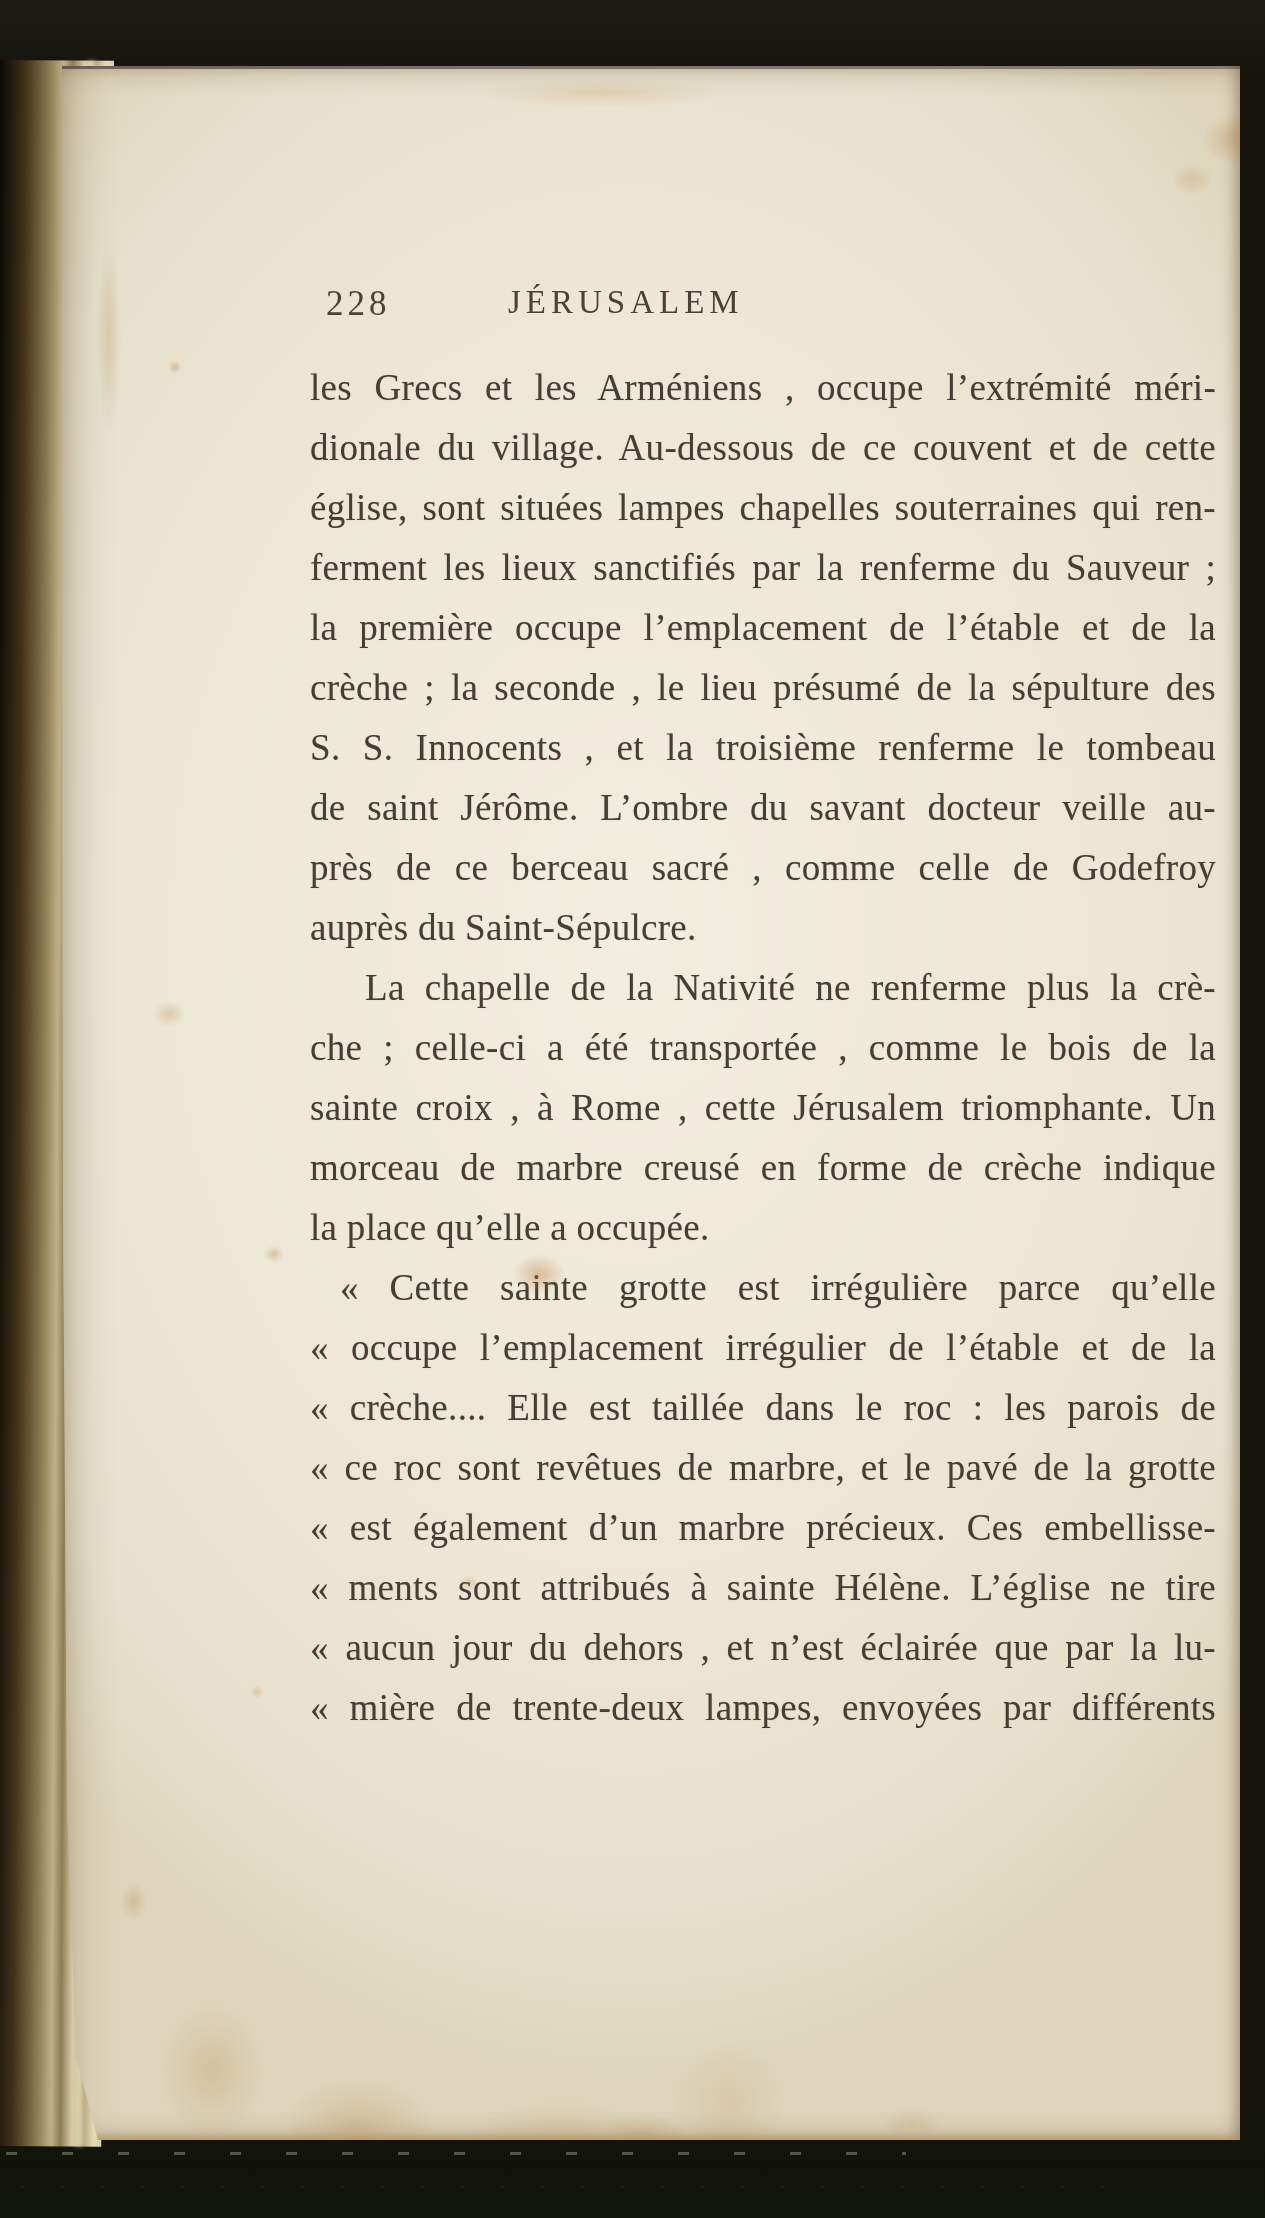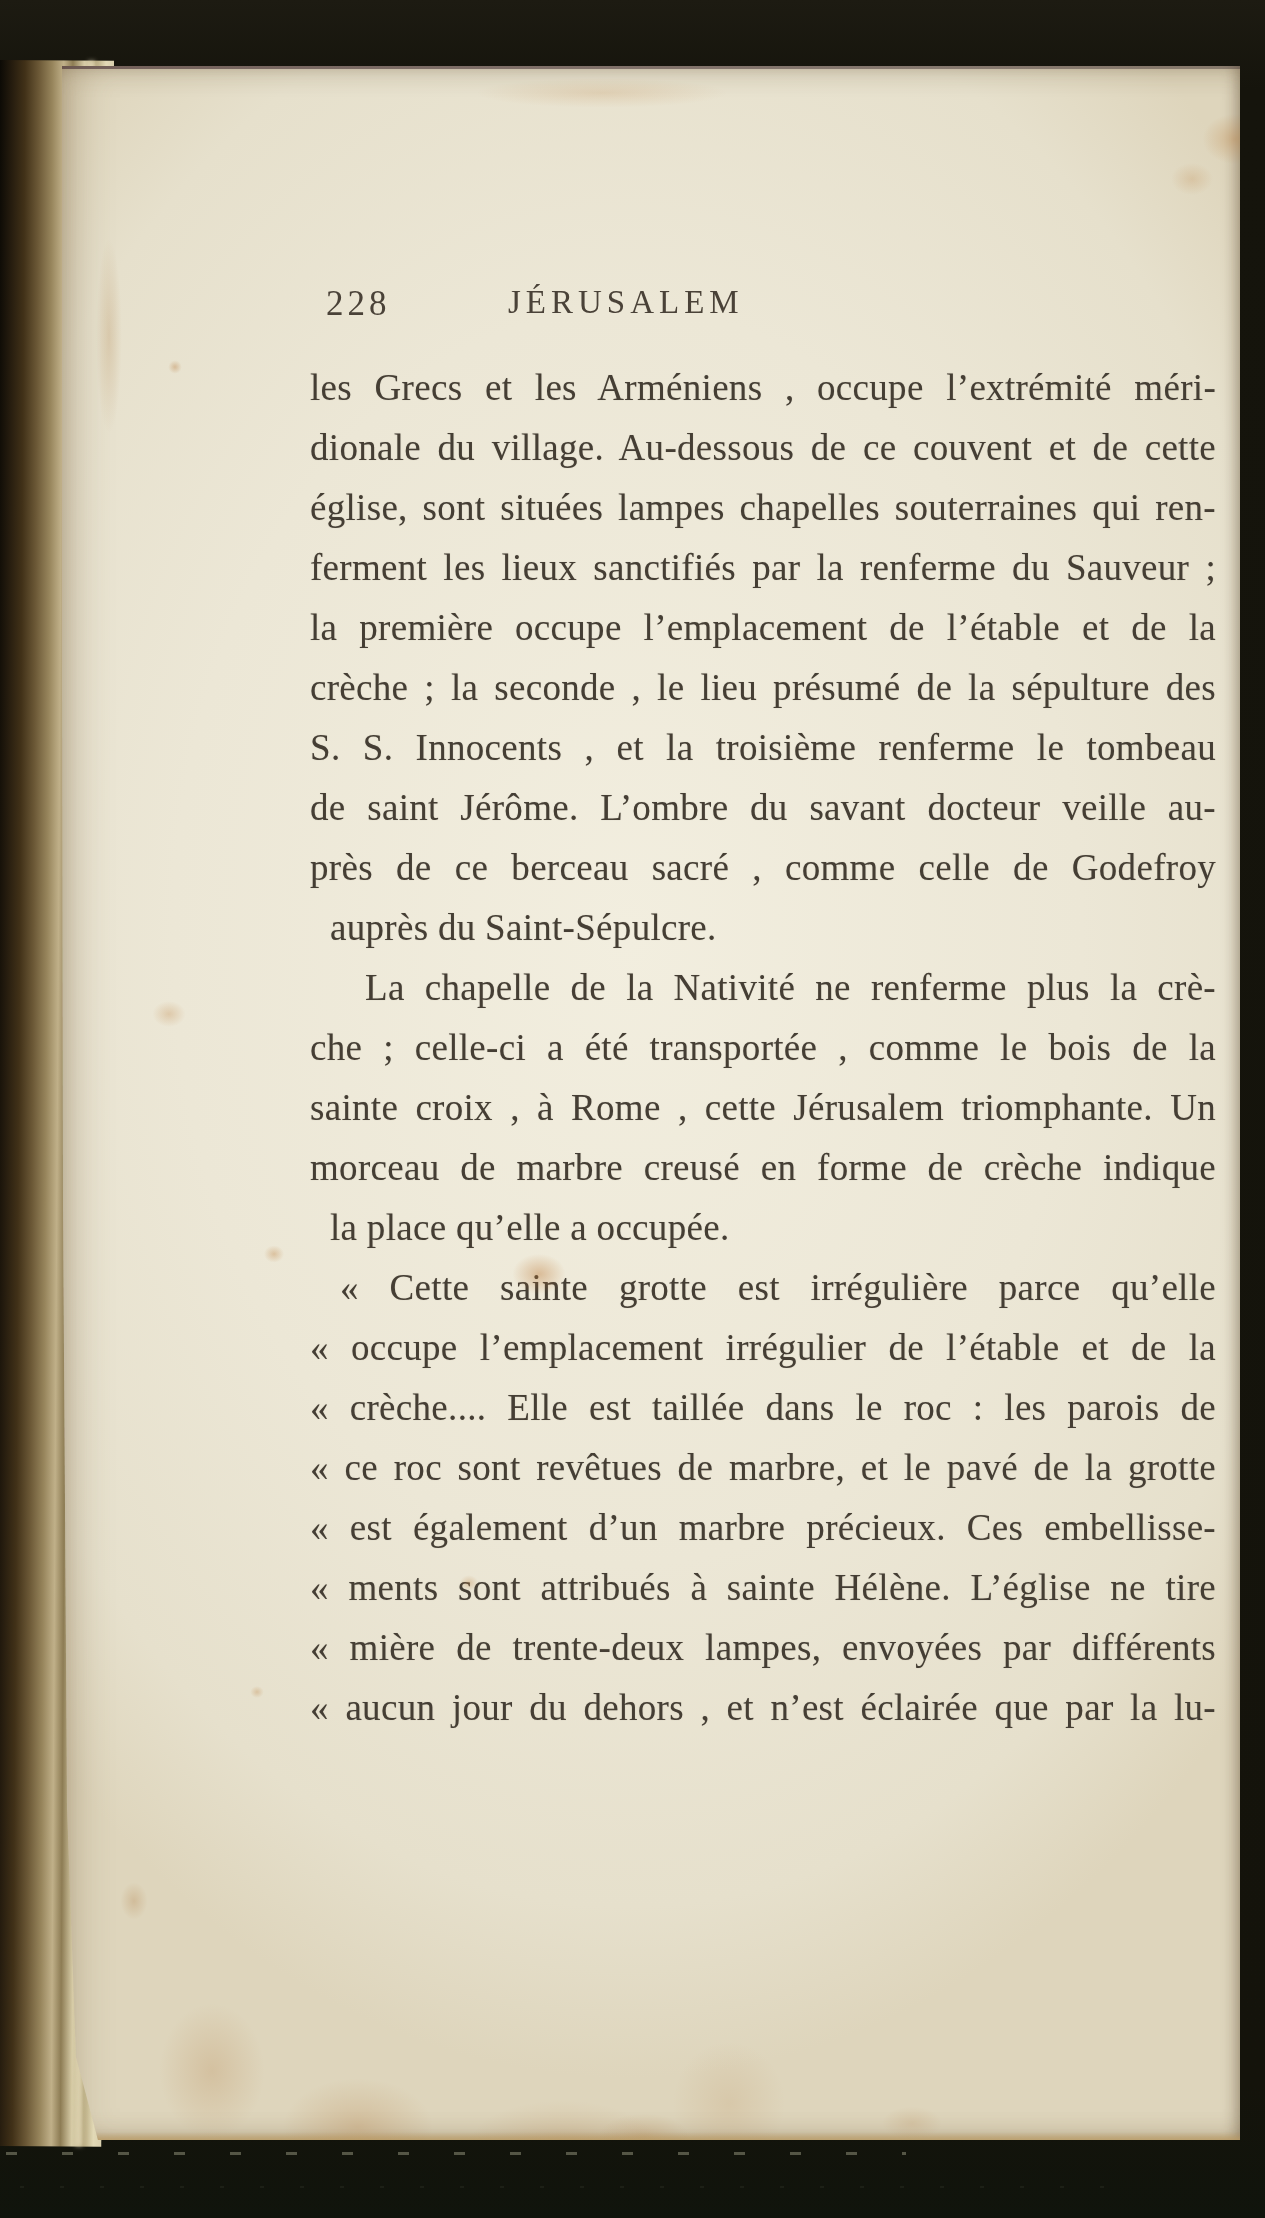"auprès du Saint-Sépulcre." .line.l { margin-left: 20px -> none }
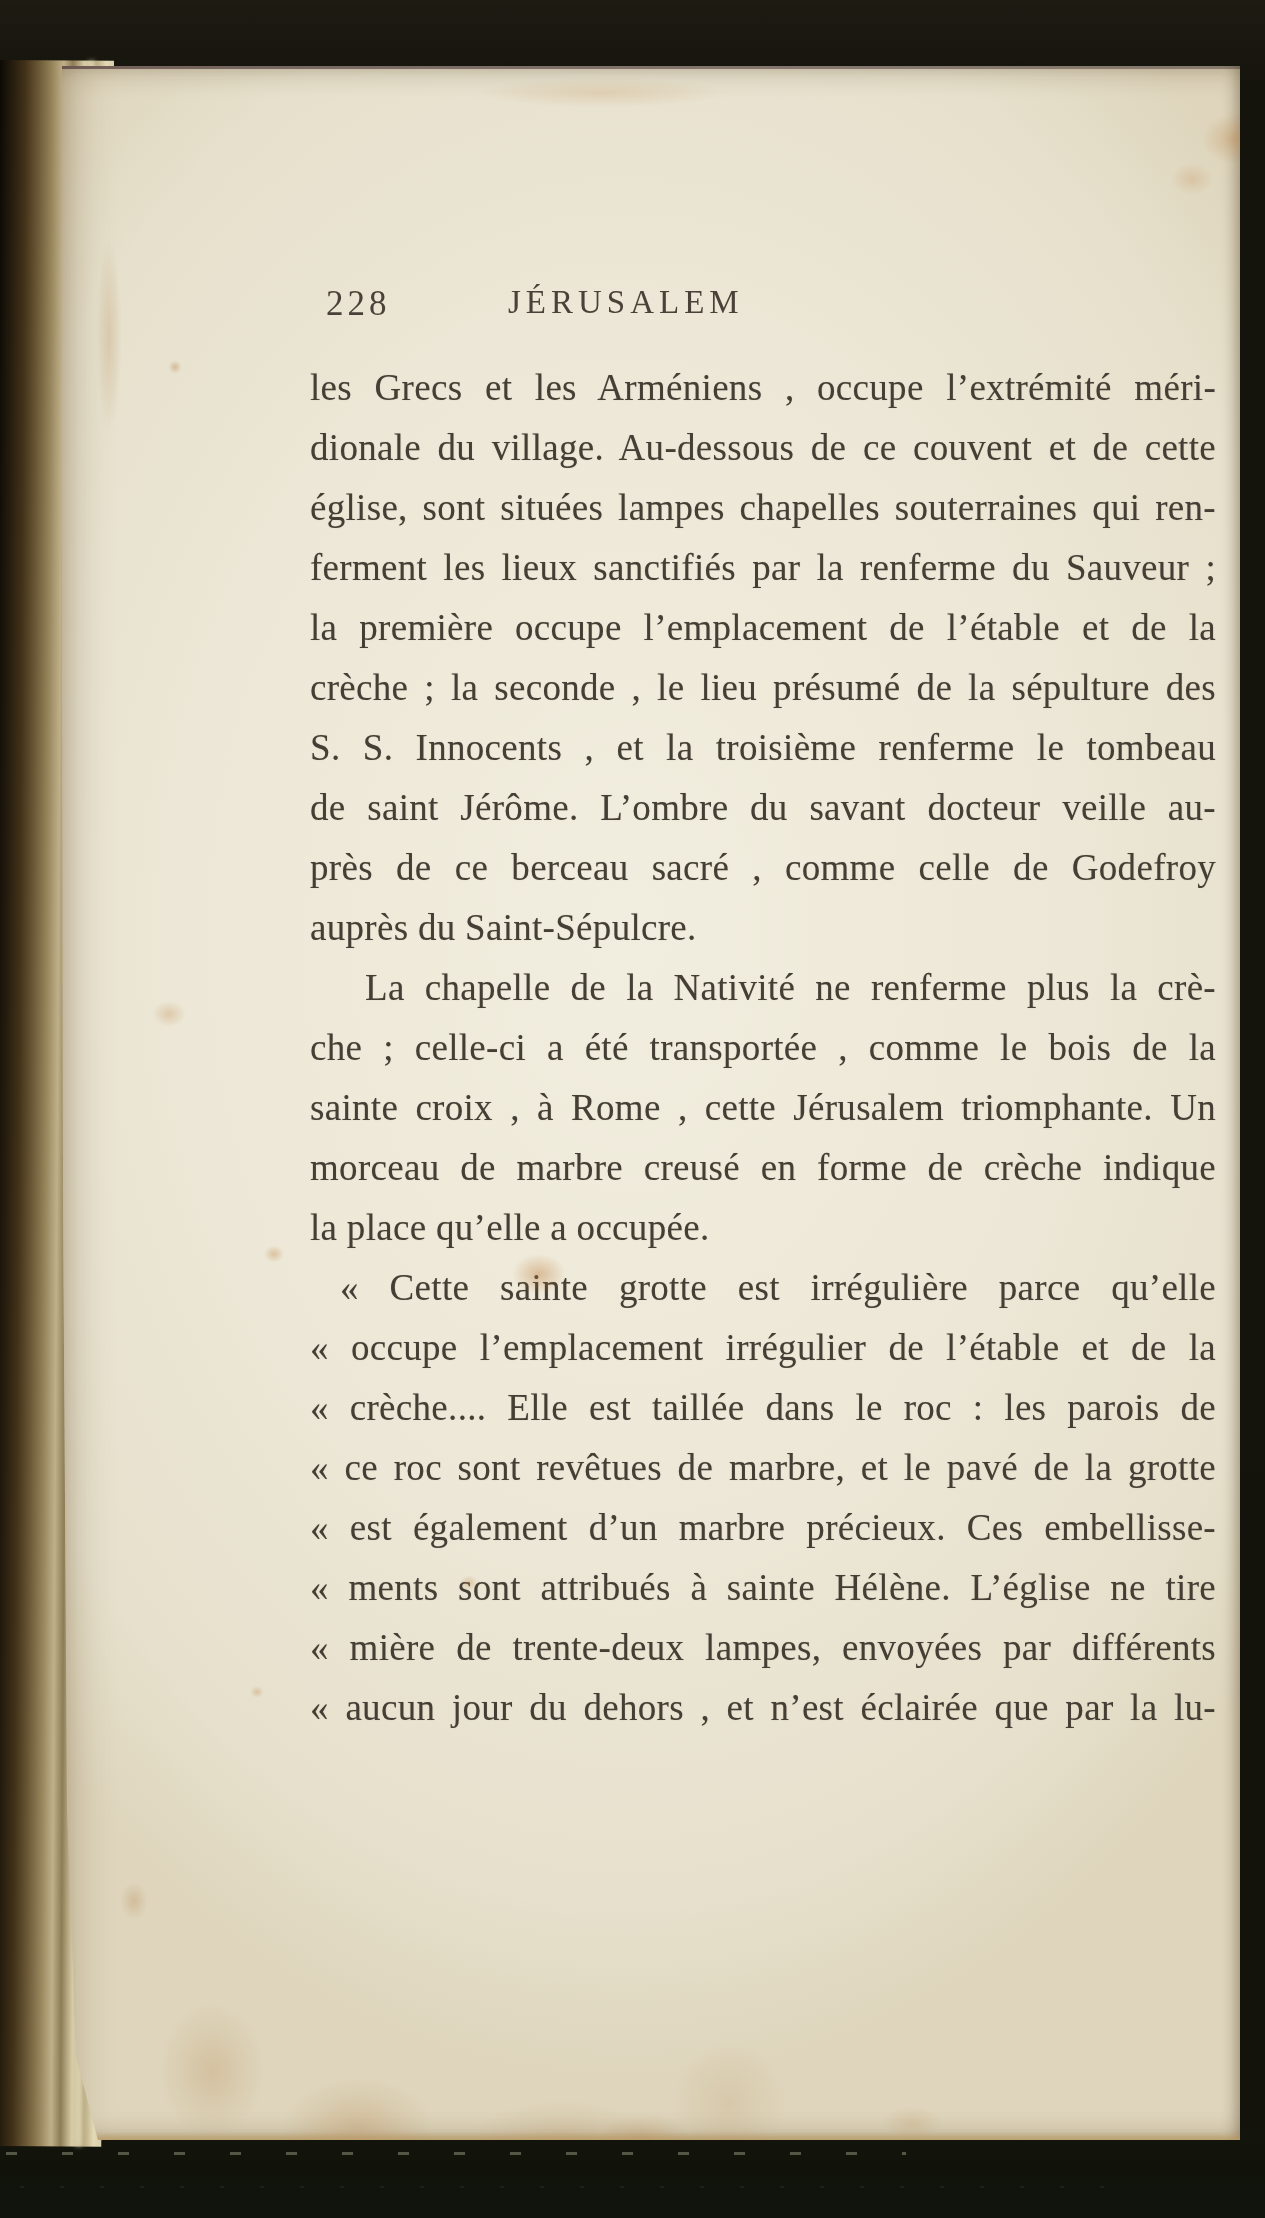"« mière de trente-deux lampes," div.line { order: before "« aucun jour du dehors" -> after "« aucun jour du dehors" }
